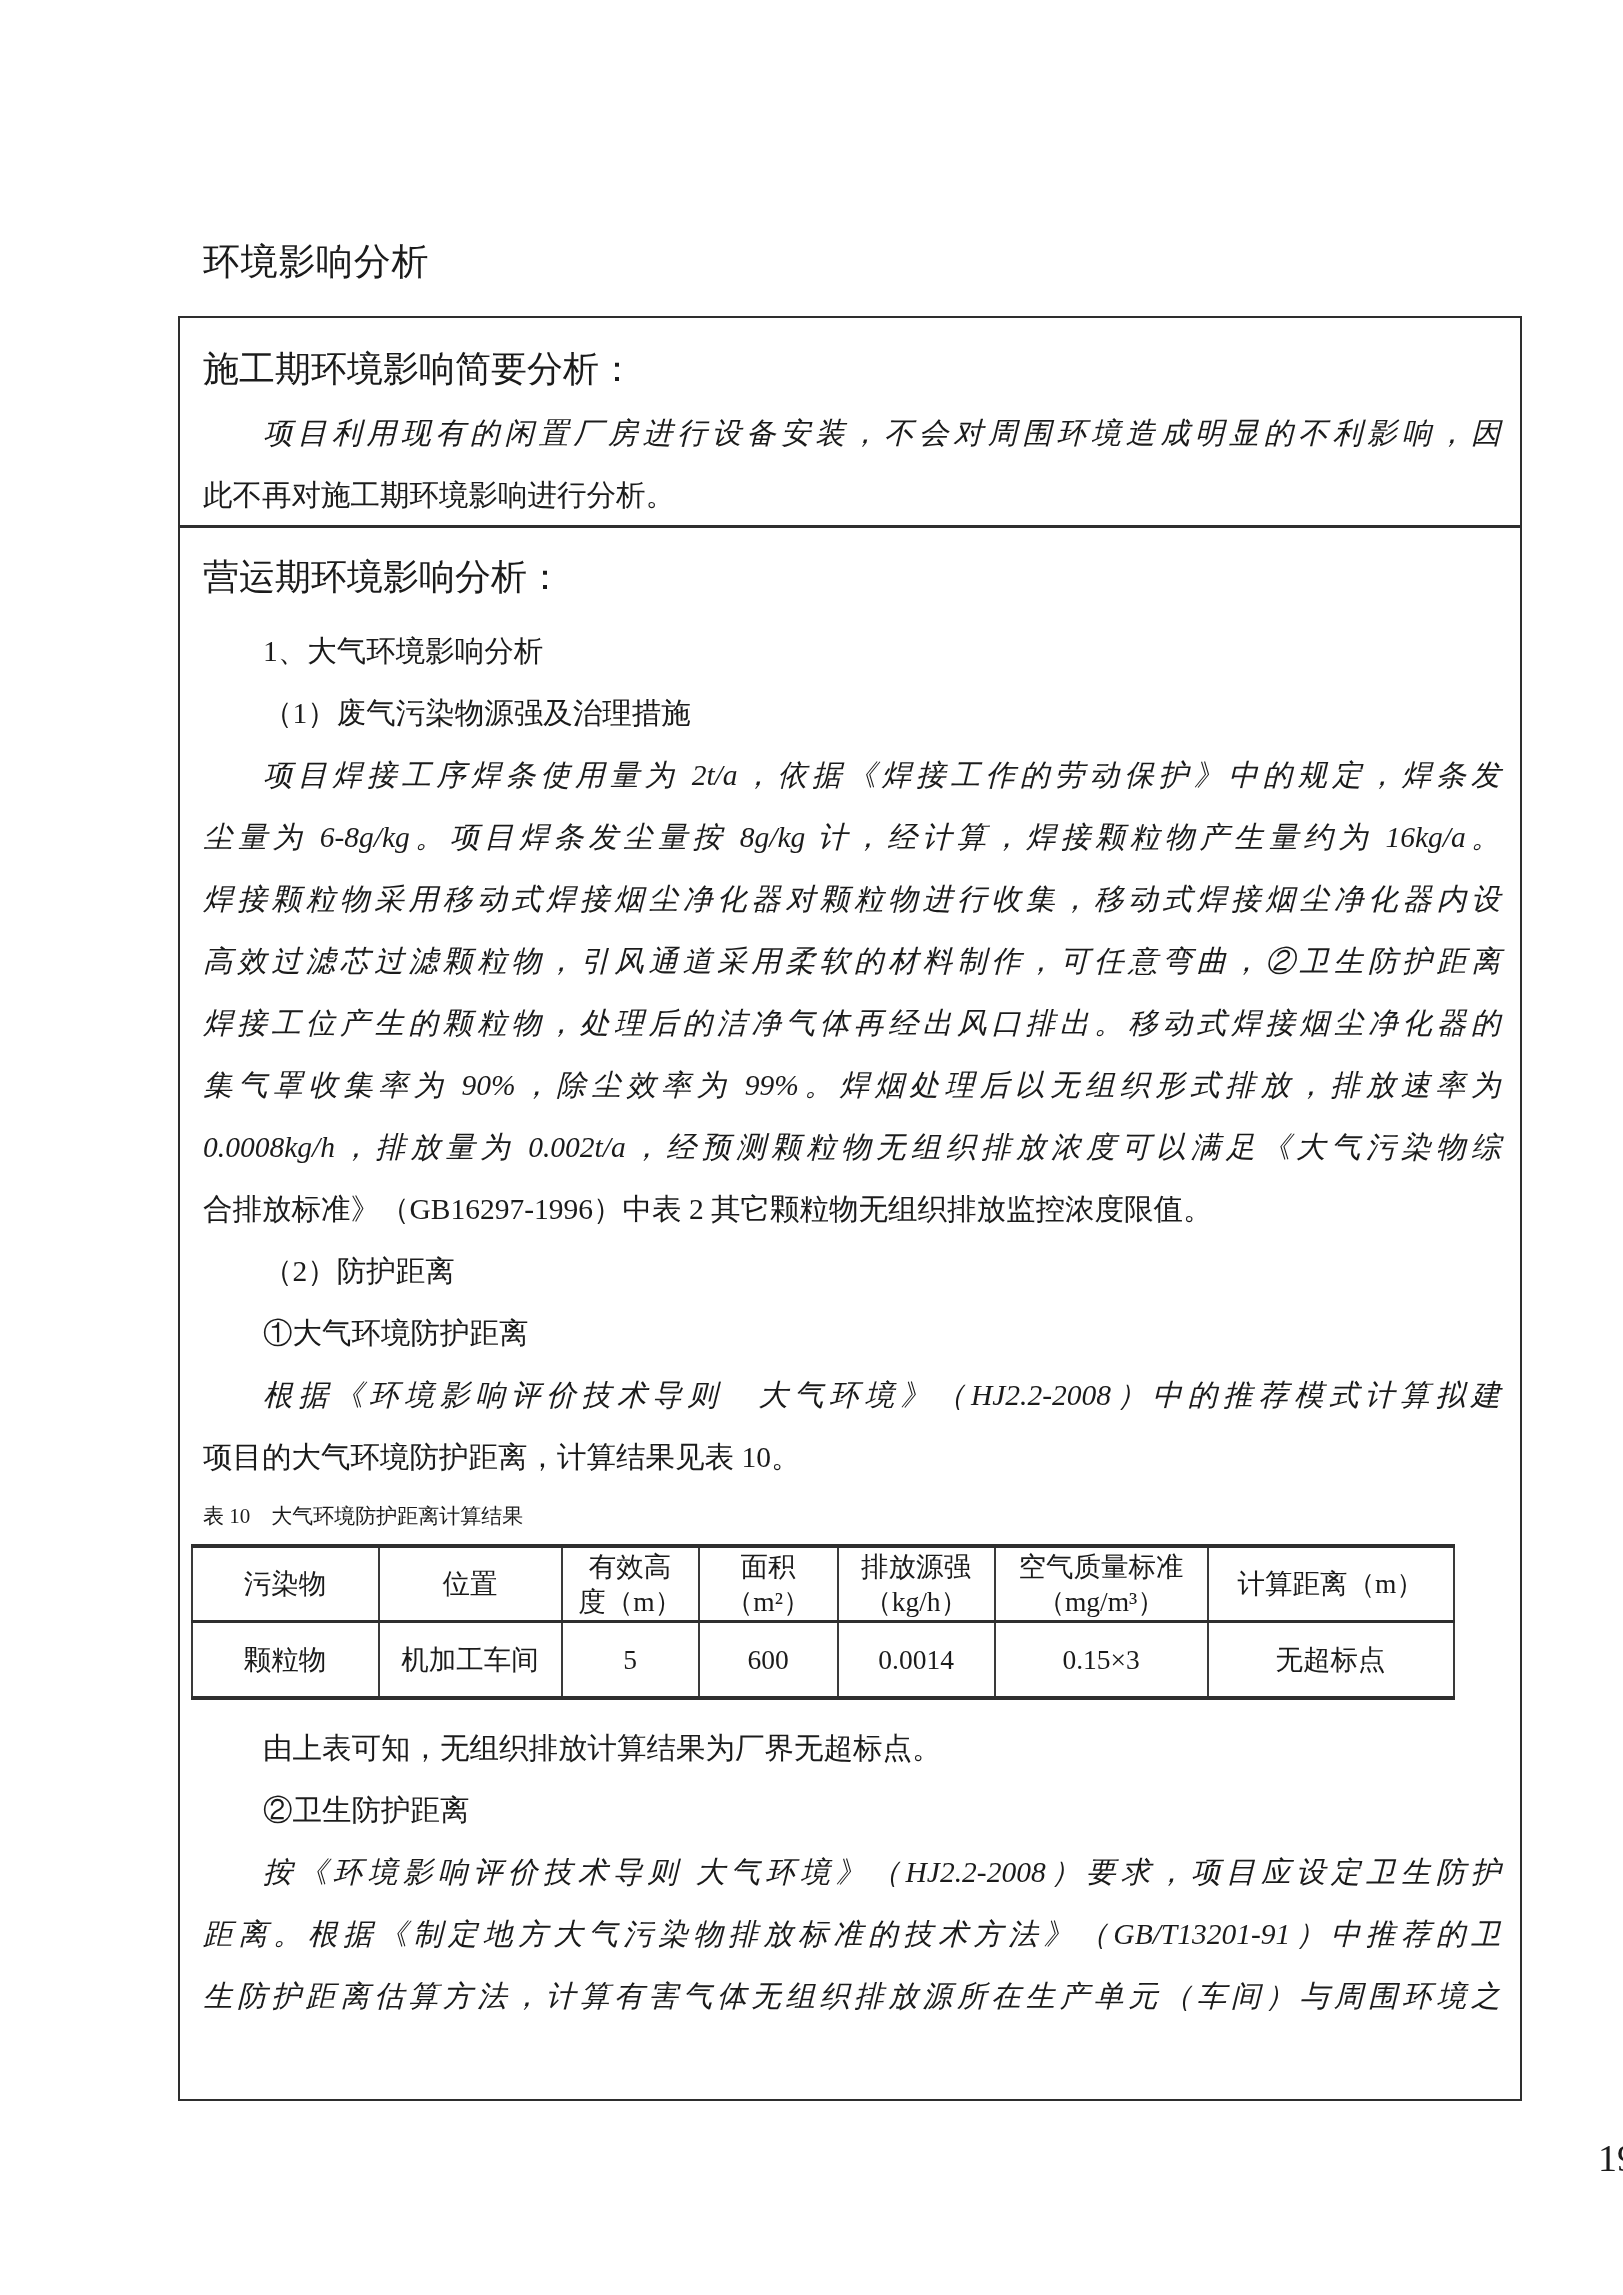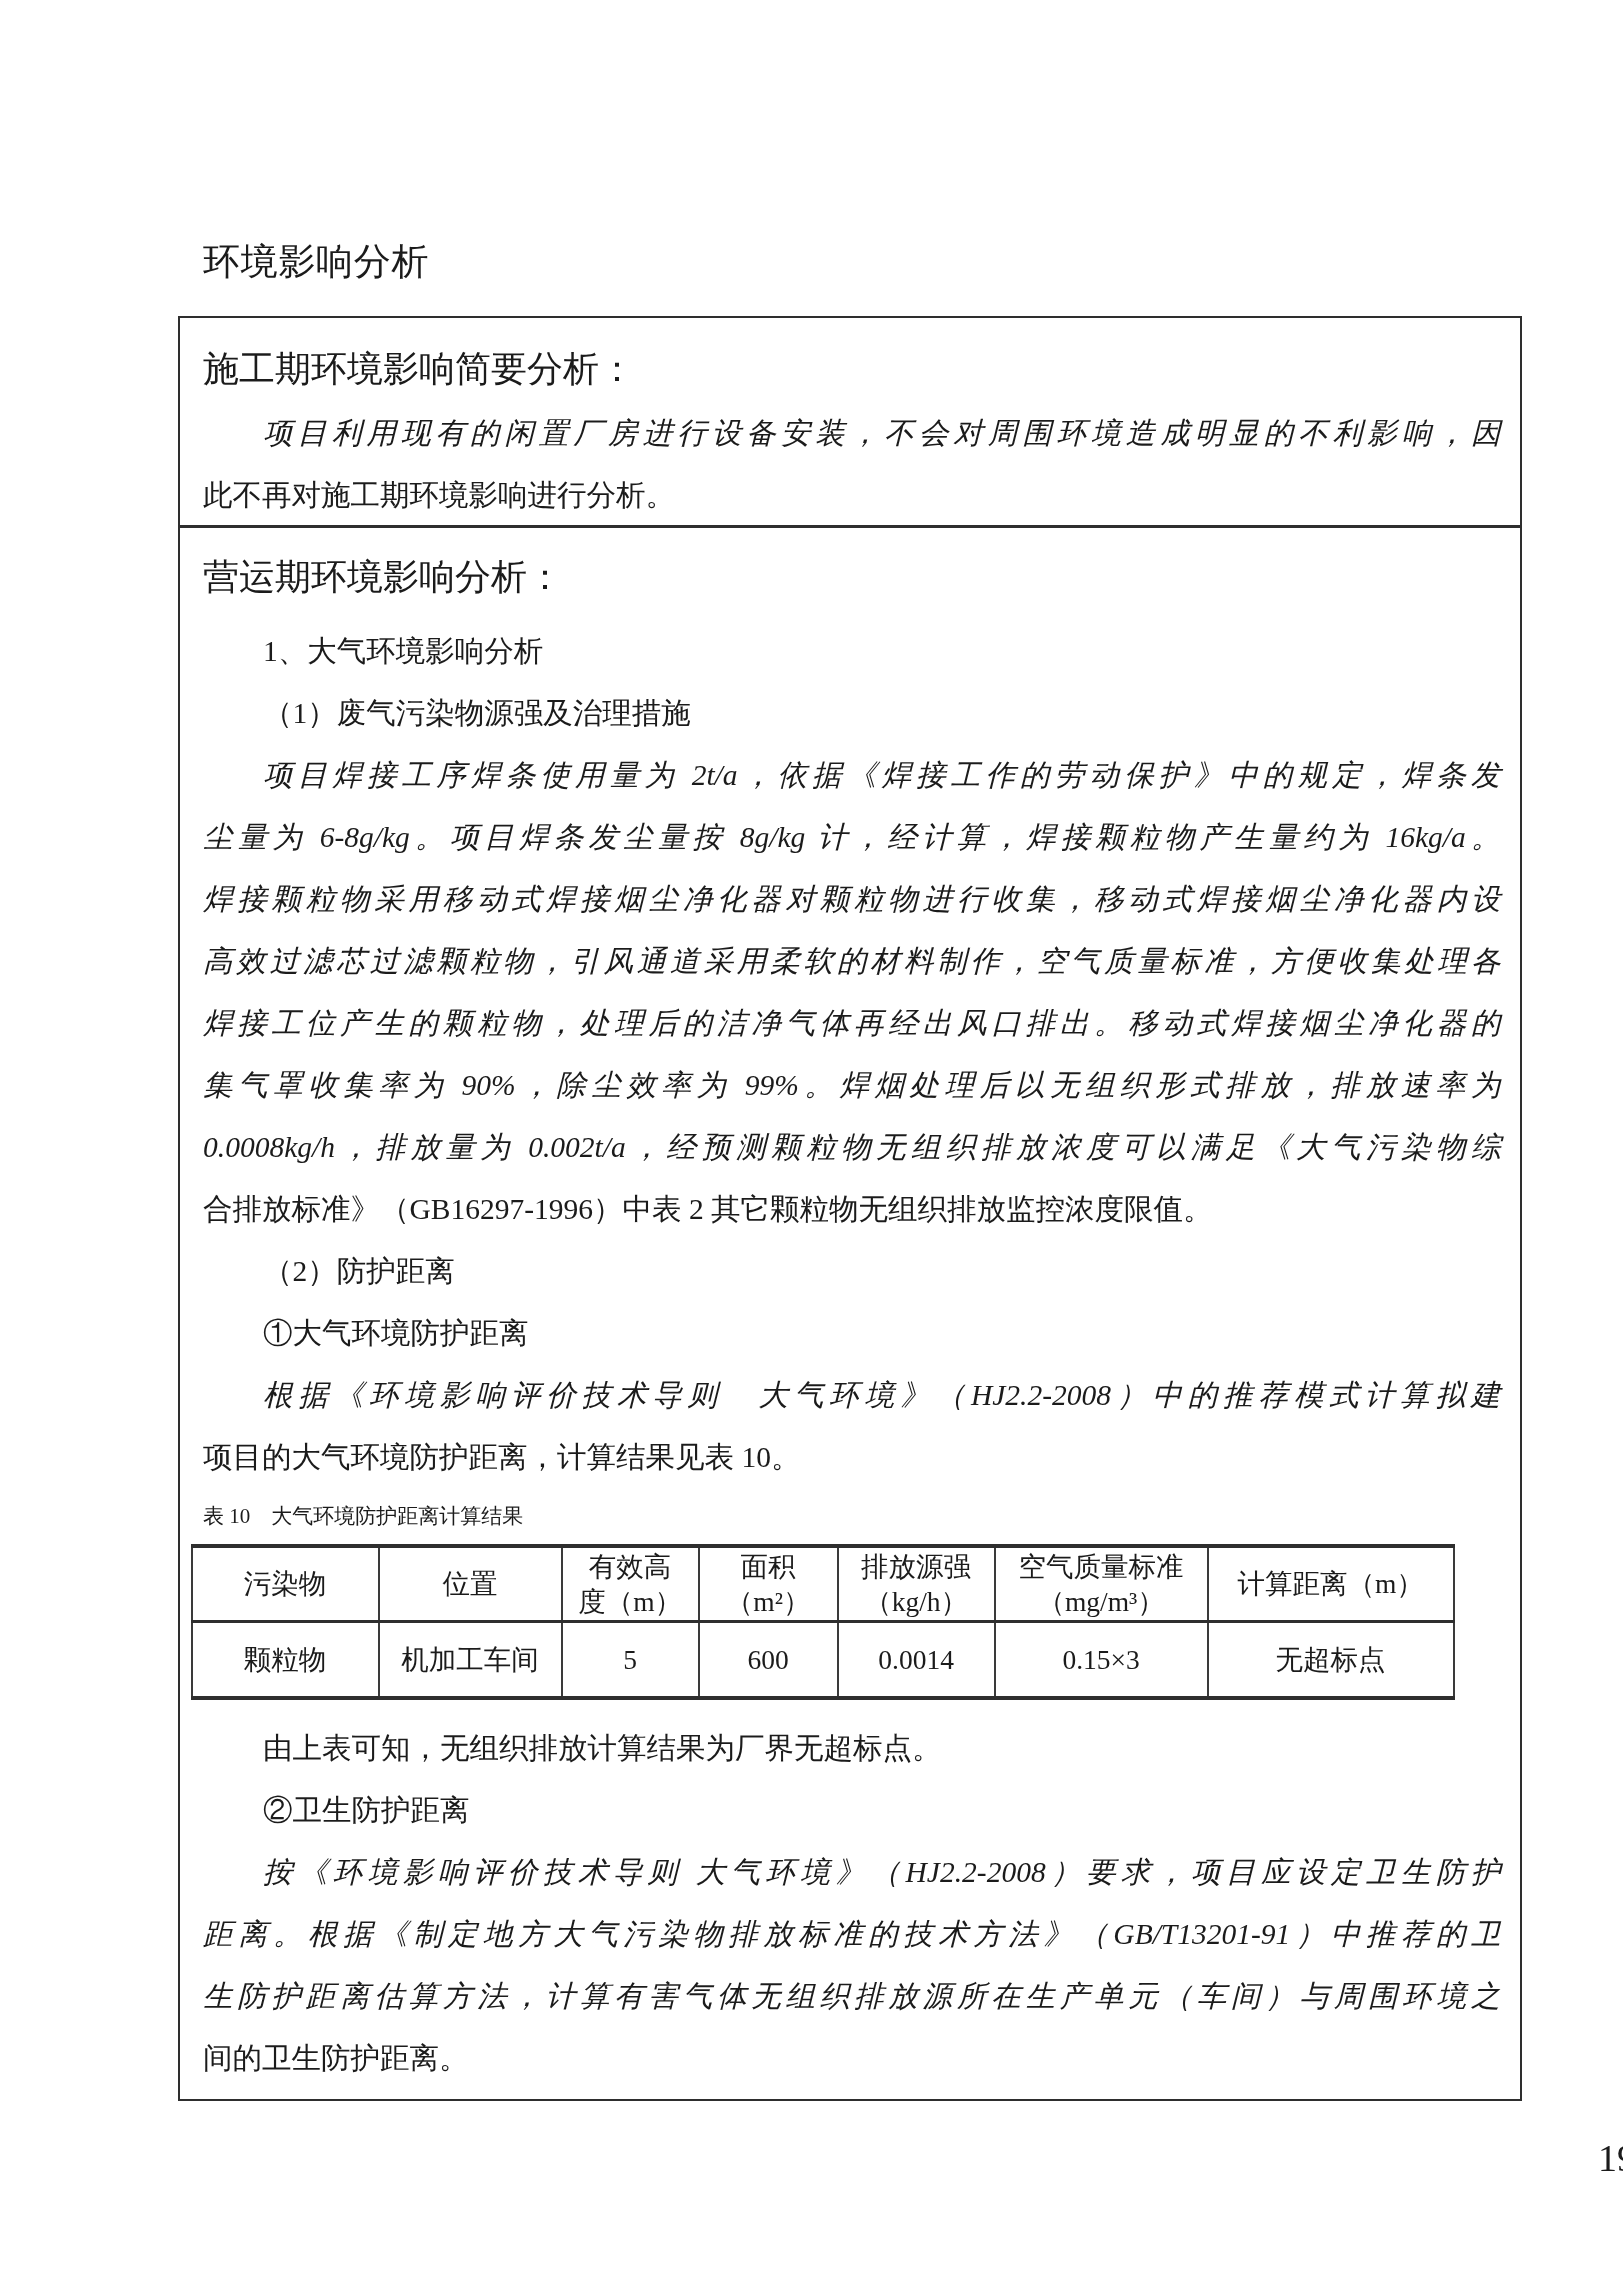"高效过滤芯过滤颗粒物，引风通道采用柔软的材料制作，空气质量标准，方便收集处理各" div.body-line { text: 空气质量标准，方便收集处理各 -> 可任意弯曲，②卫生防护距离 }
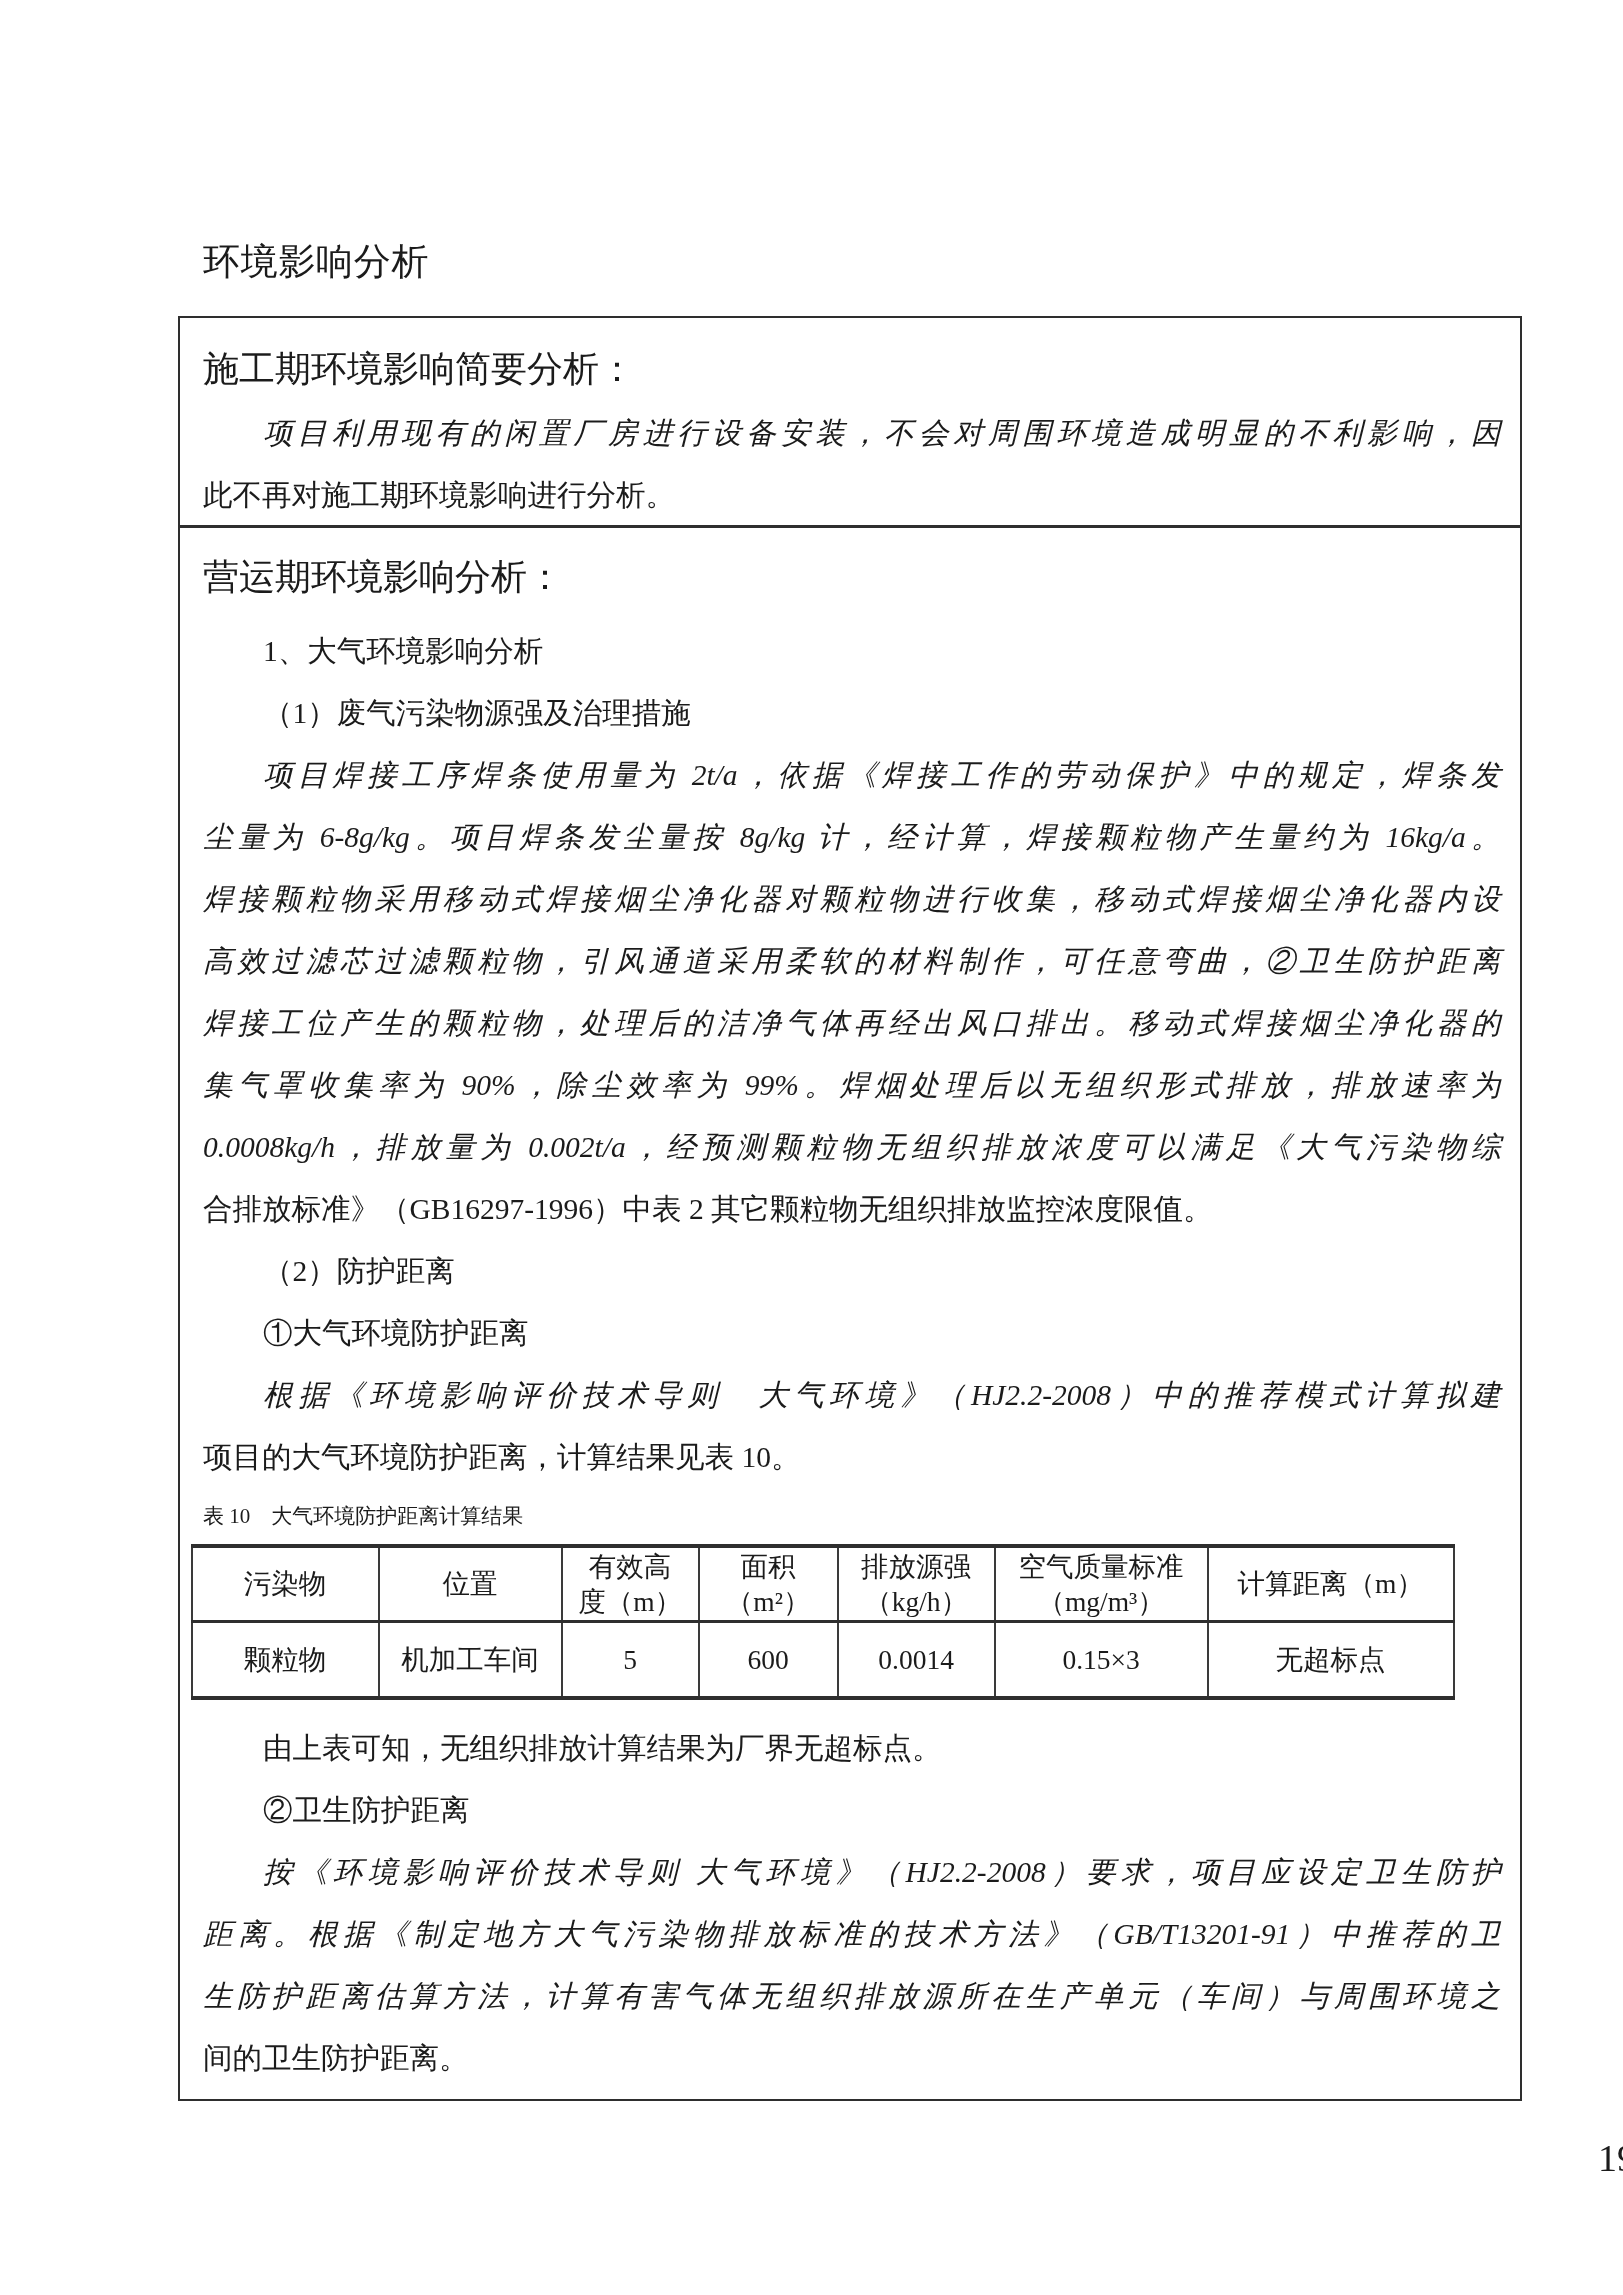"间的卫生防护距离。" div.body-line { html: <div>间的卫生防护距离。</div> -> none }
